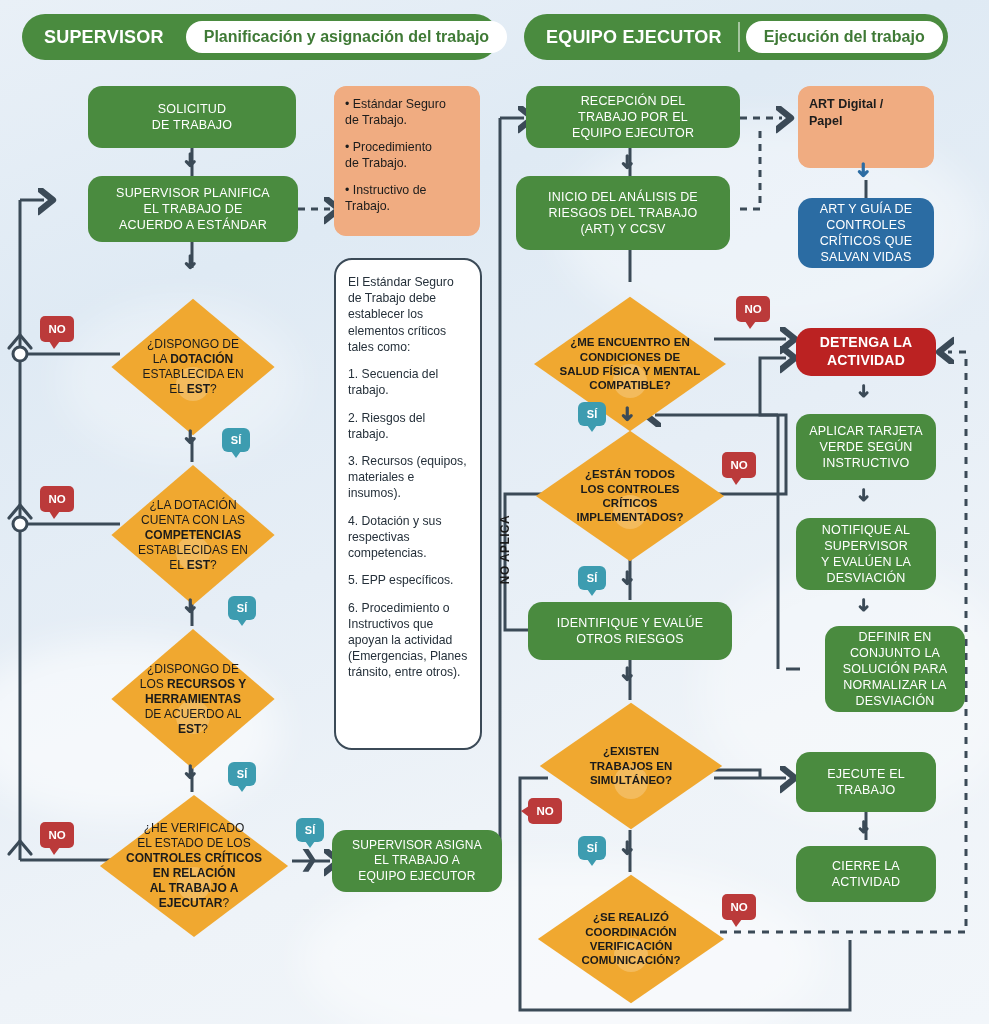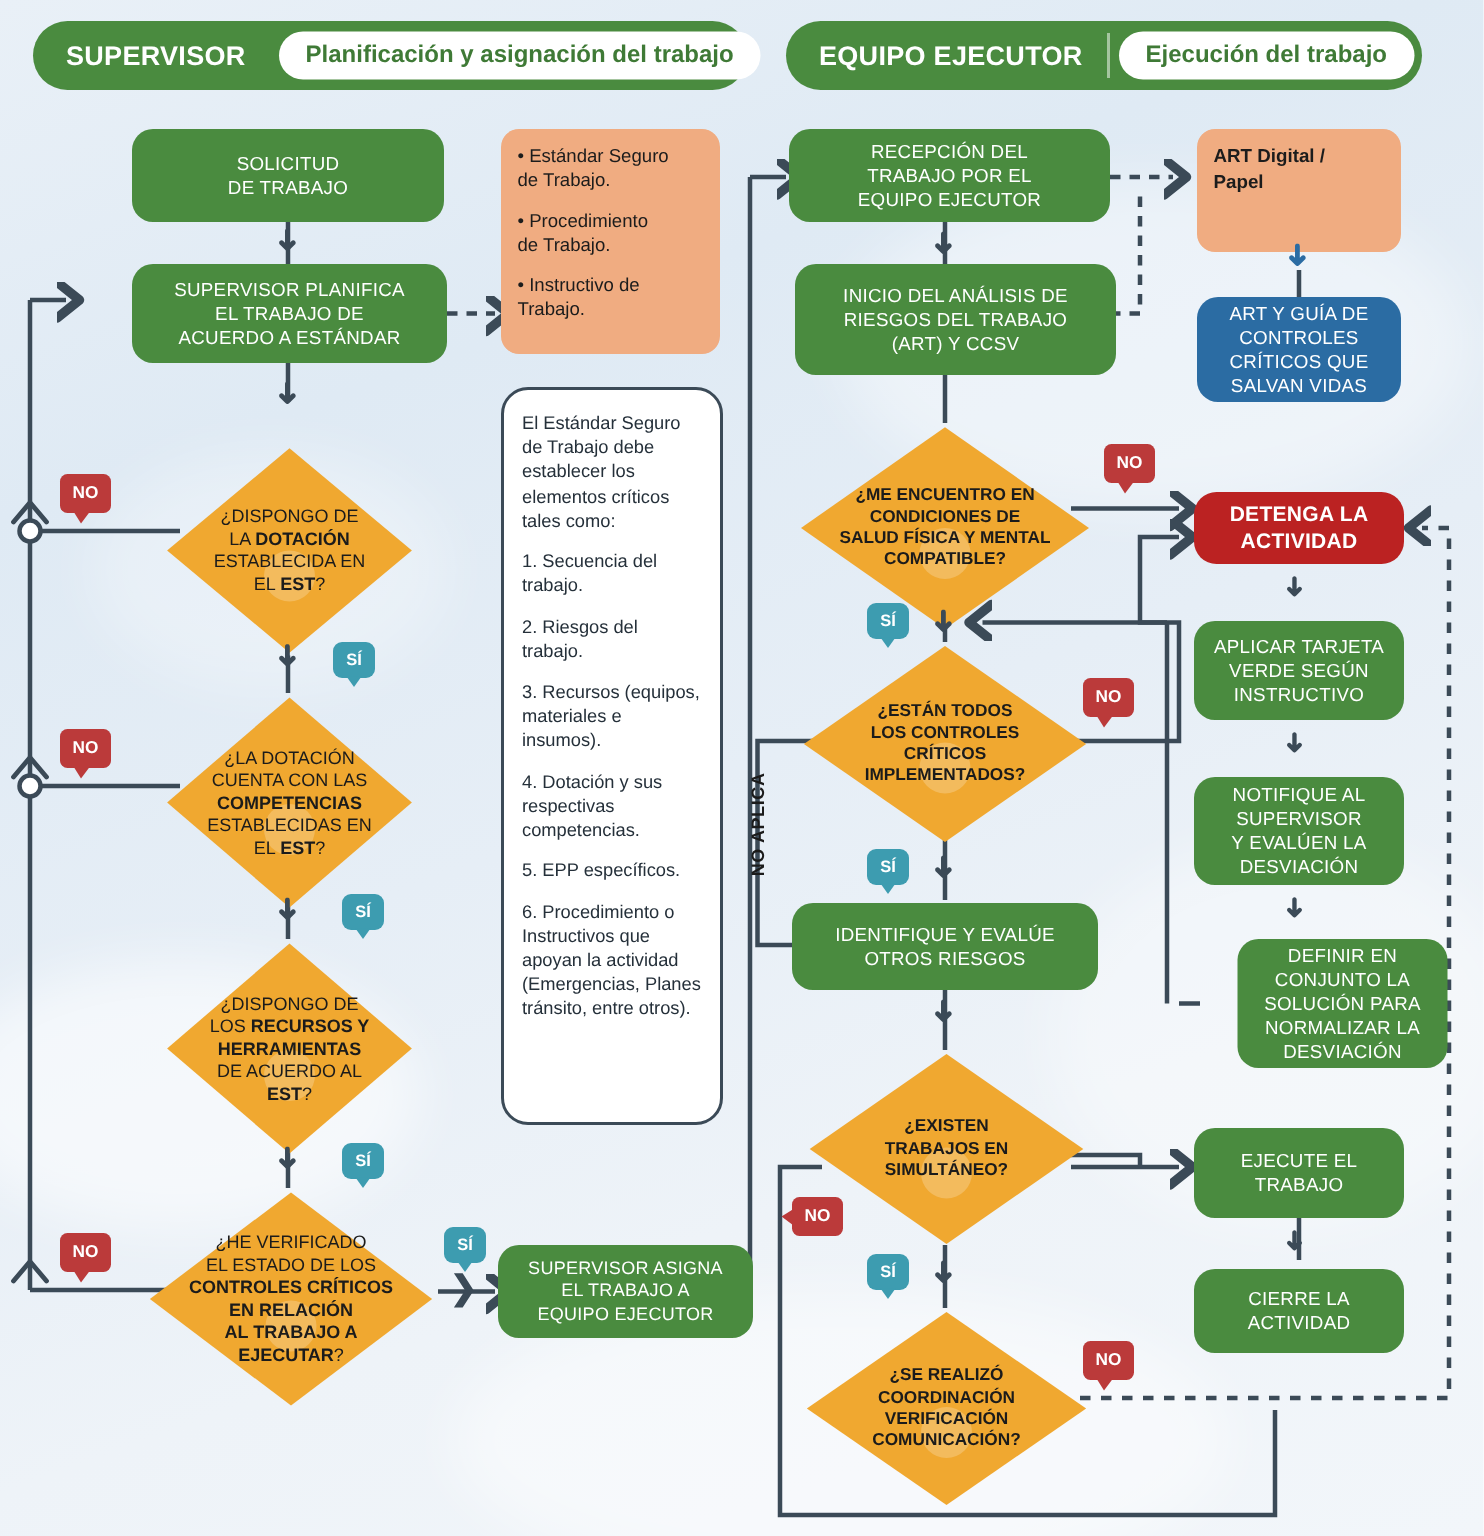"INICIO DEL ANÁLISIS DE" div.node { left: 530px -> 516px }
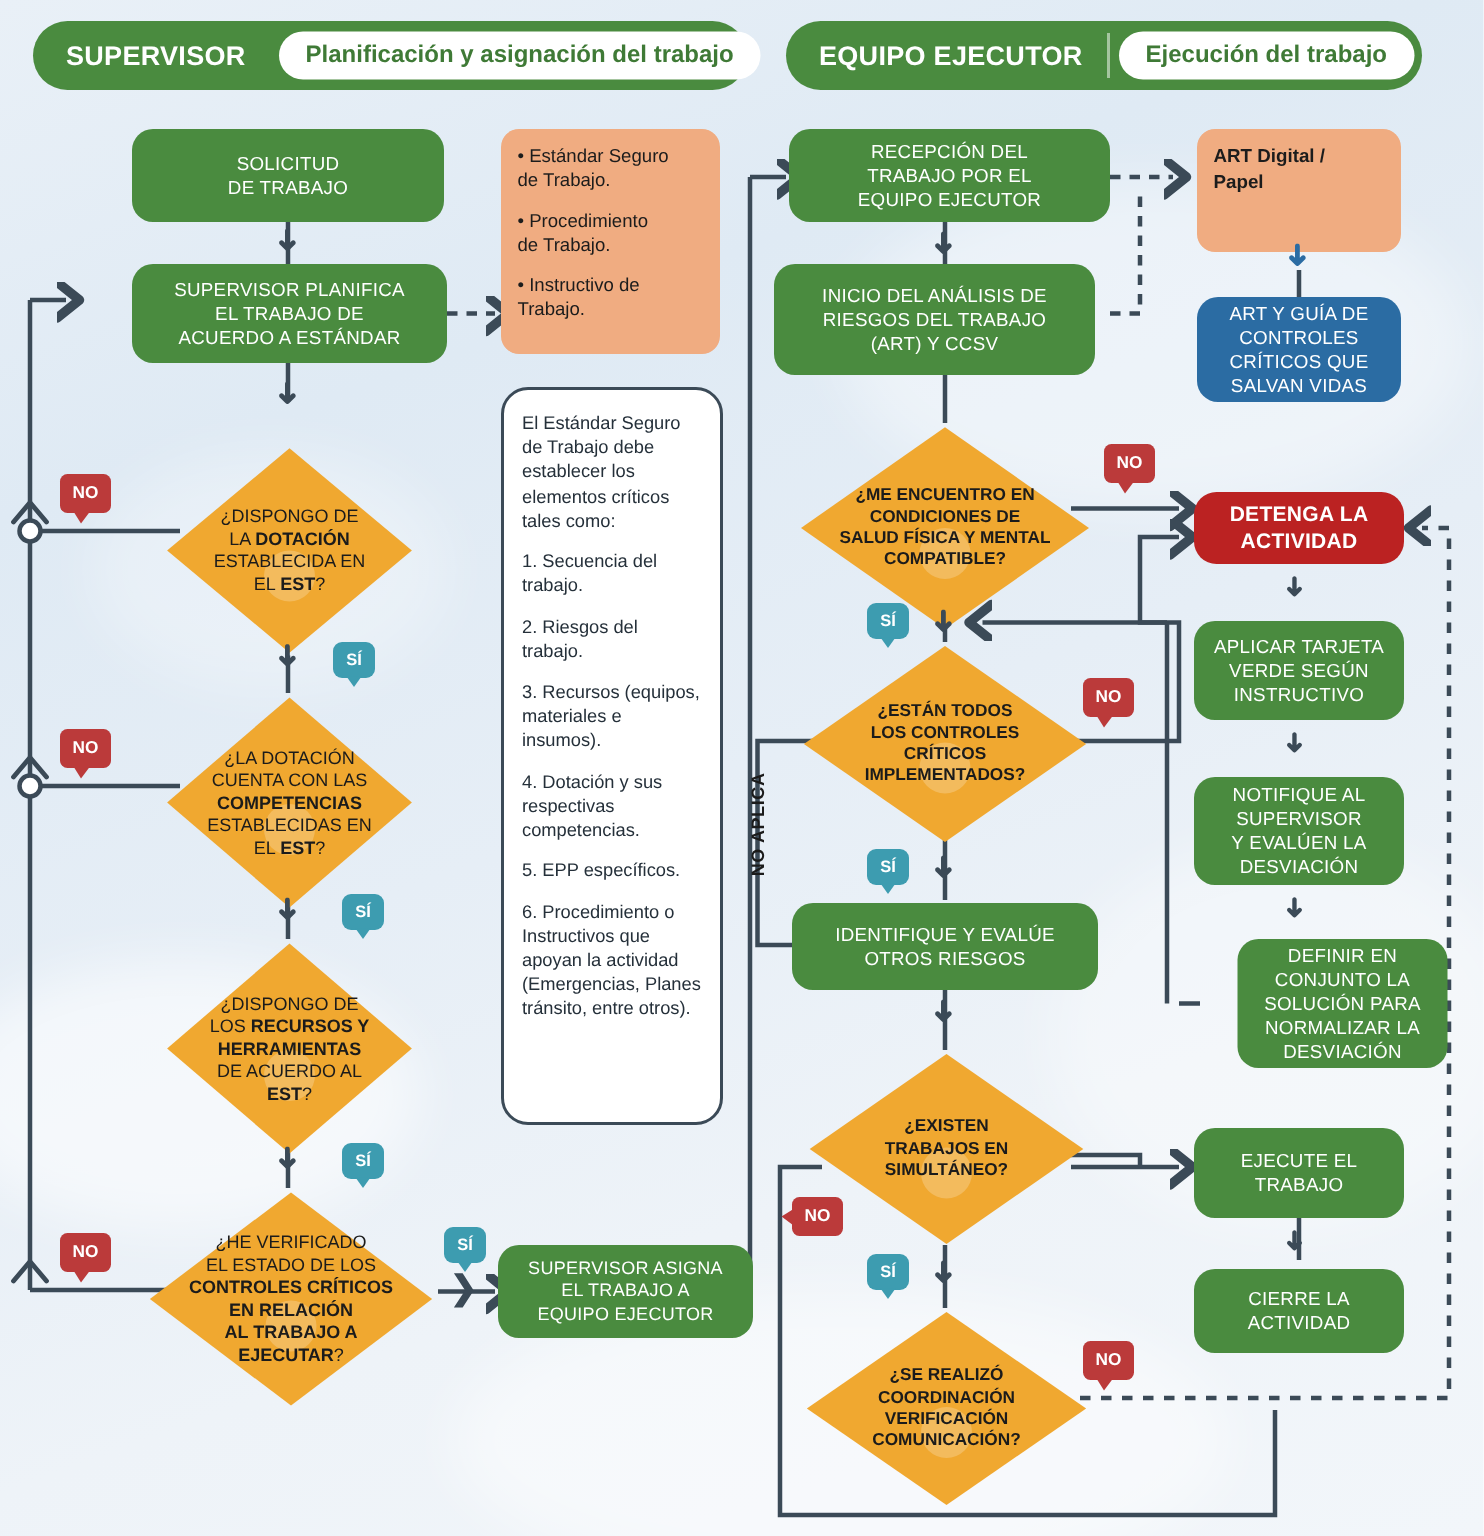"¿ME ENCUENTRO EN" div.dia { top: 282px -> 294px }
